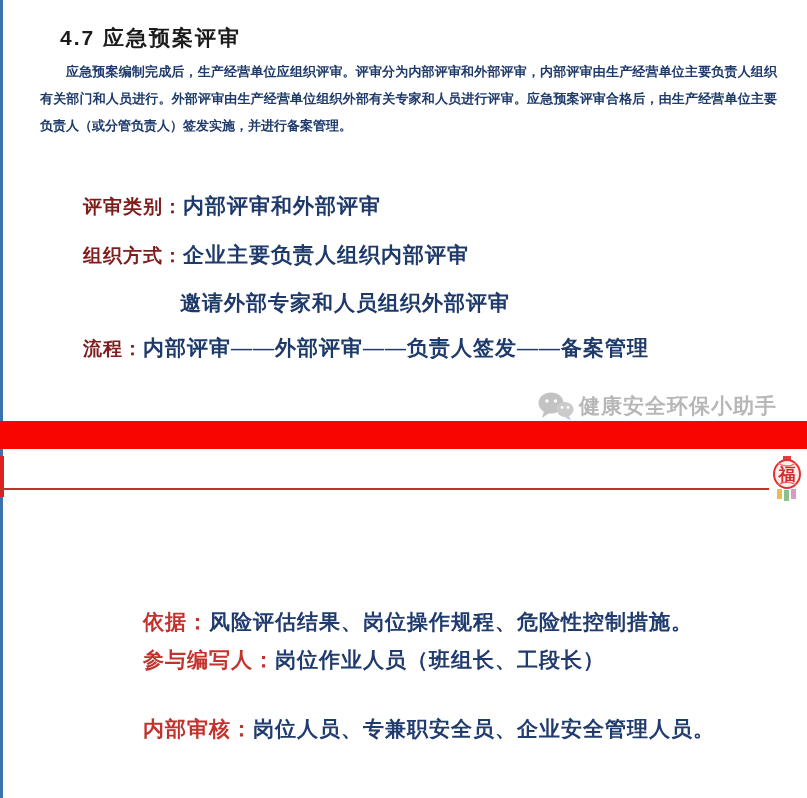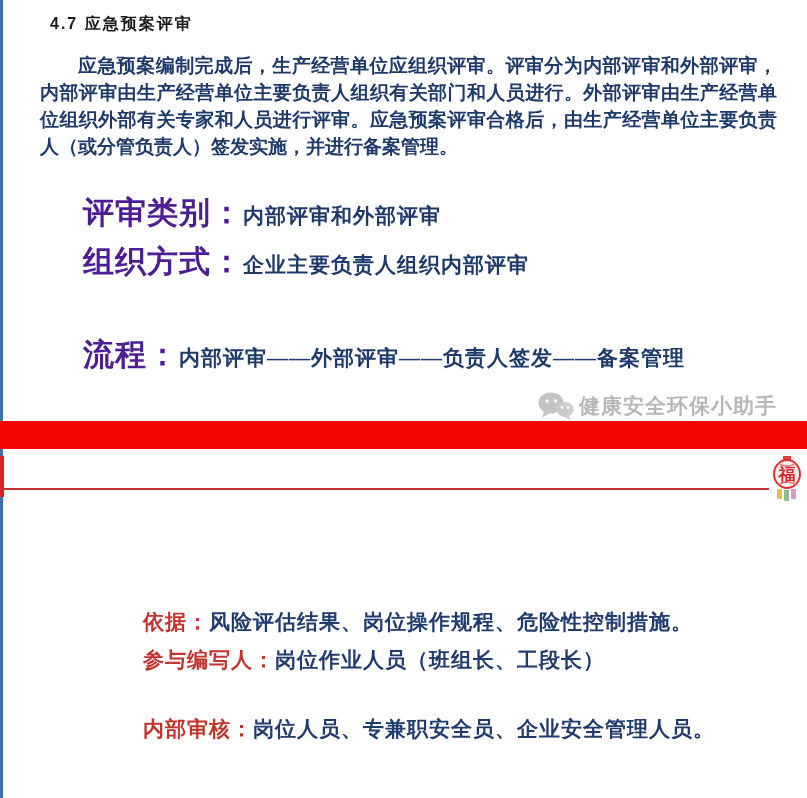"4.7 应急预案评审" .heading { font-size: 16px -> 21px; margin: 6px -> 16px }
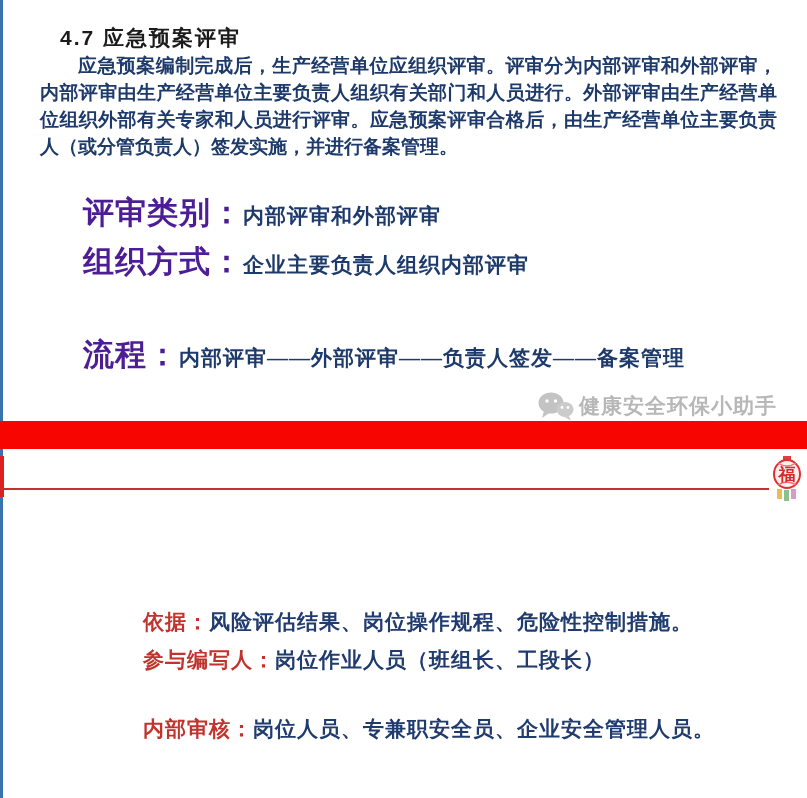"应急预案编制完成后，生产经营单位应组织评审。评审分为内部评审和外部评审，内部评审" .paragraph { font-size: 19px -> 13px; top: 52px -> 58px }
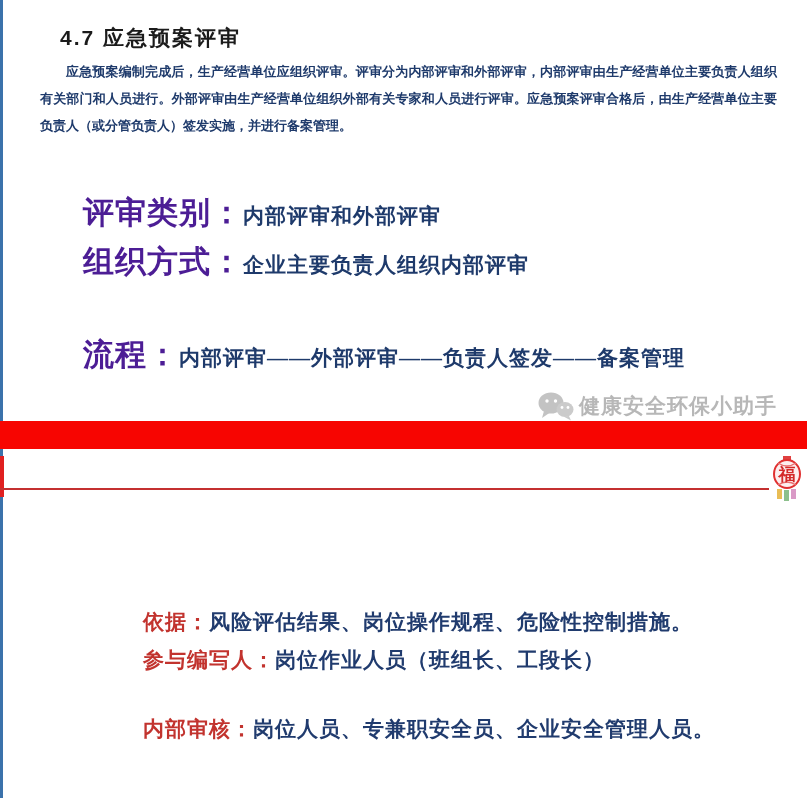"评审类别：" .row .rlabel { color: #4c1d95 -> #7f1d1d; font-size: 31px -> 19px }
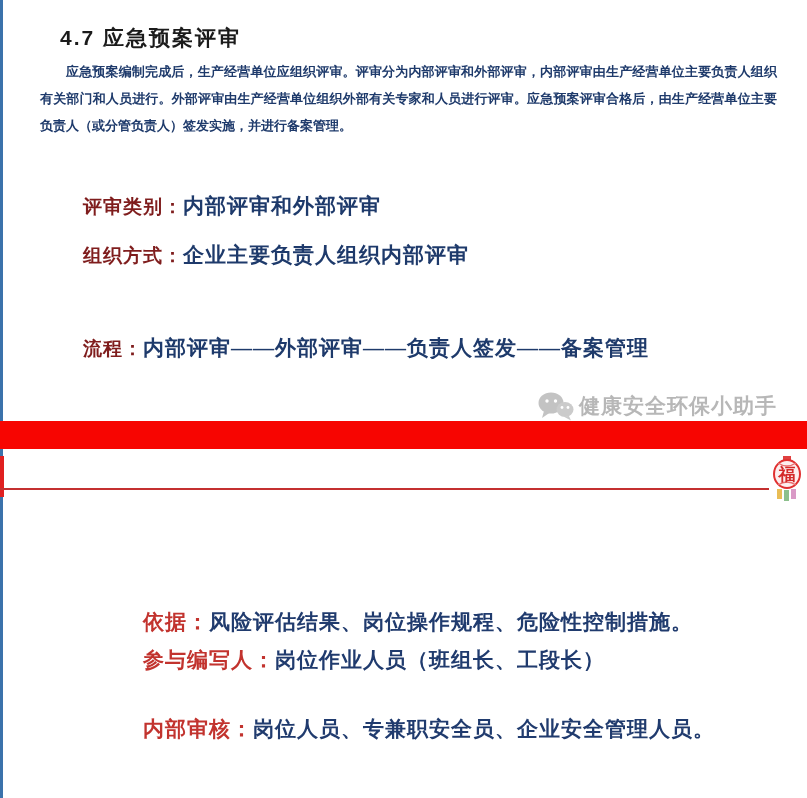"邀请外部专家和人员组织外部评审" div.row { html: none -> <div> <span>邀请外部专家和人员组织外部评审</span> </div> }
